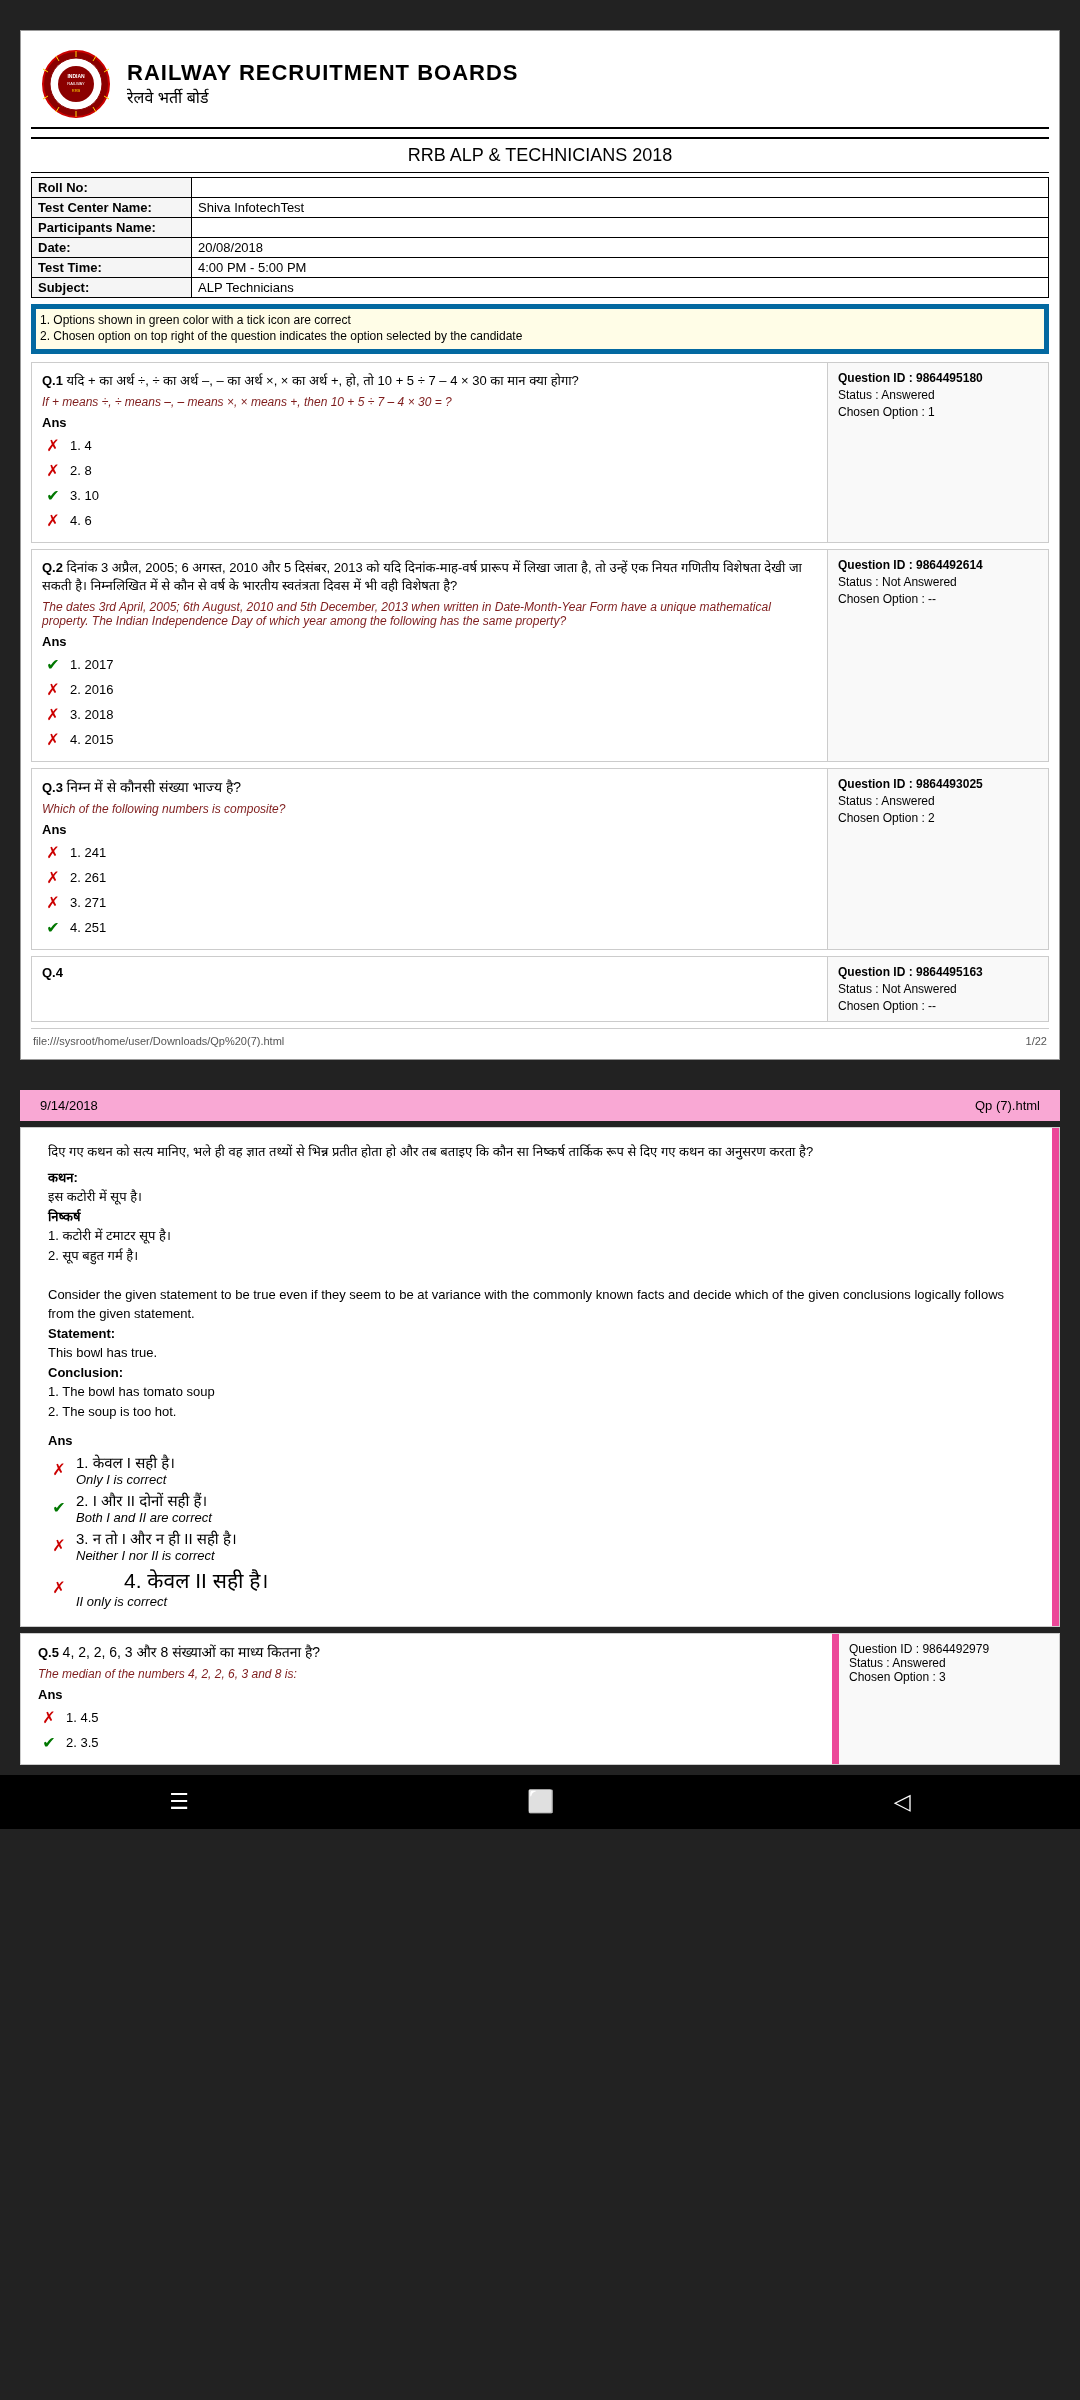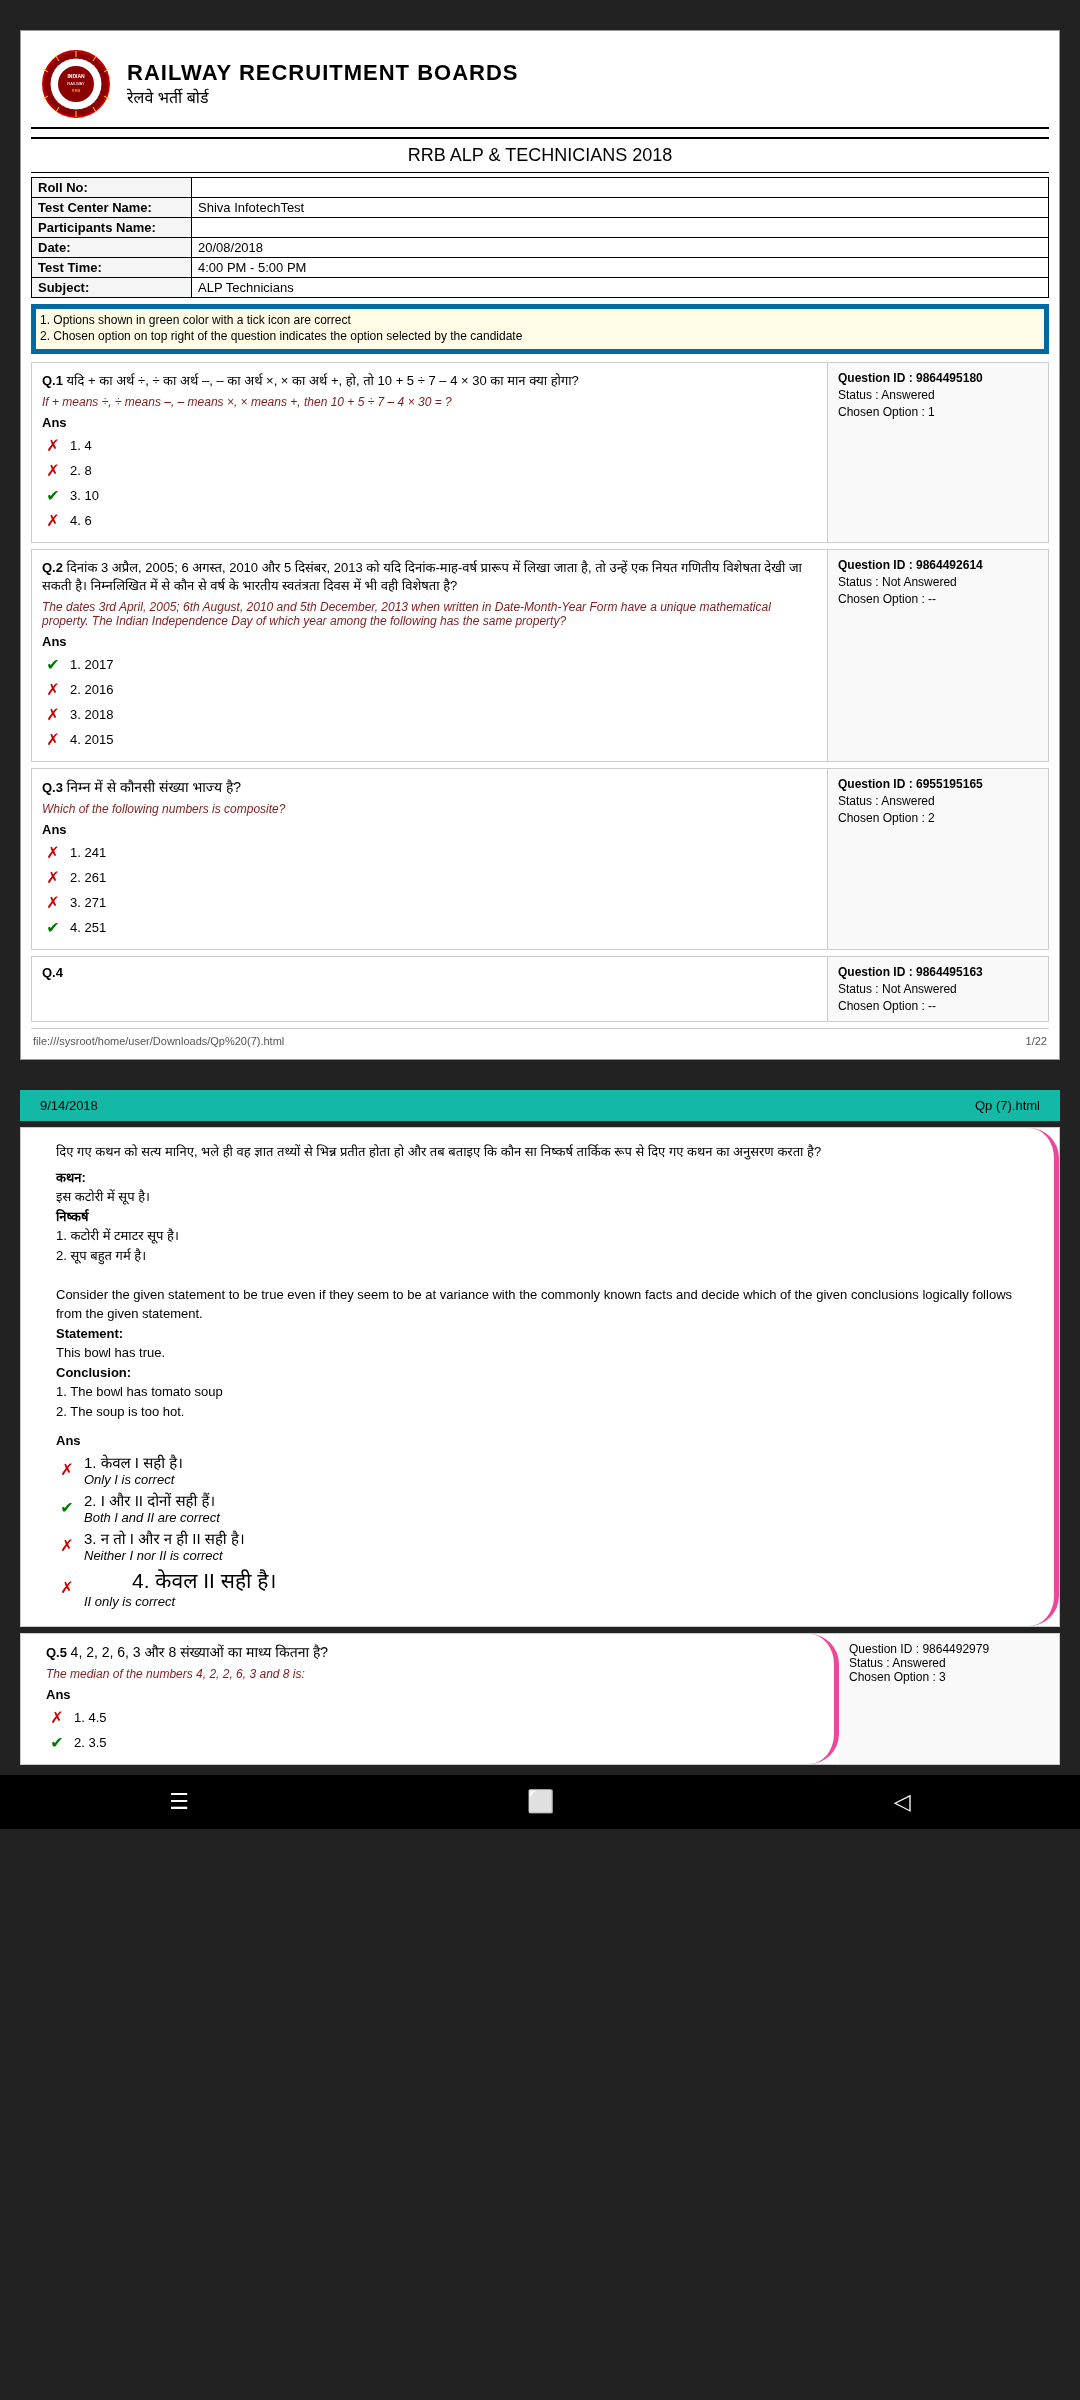"6955195165" span { text: 6955195165 -> 9864493025 }
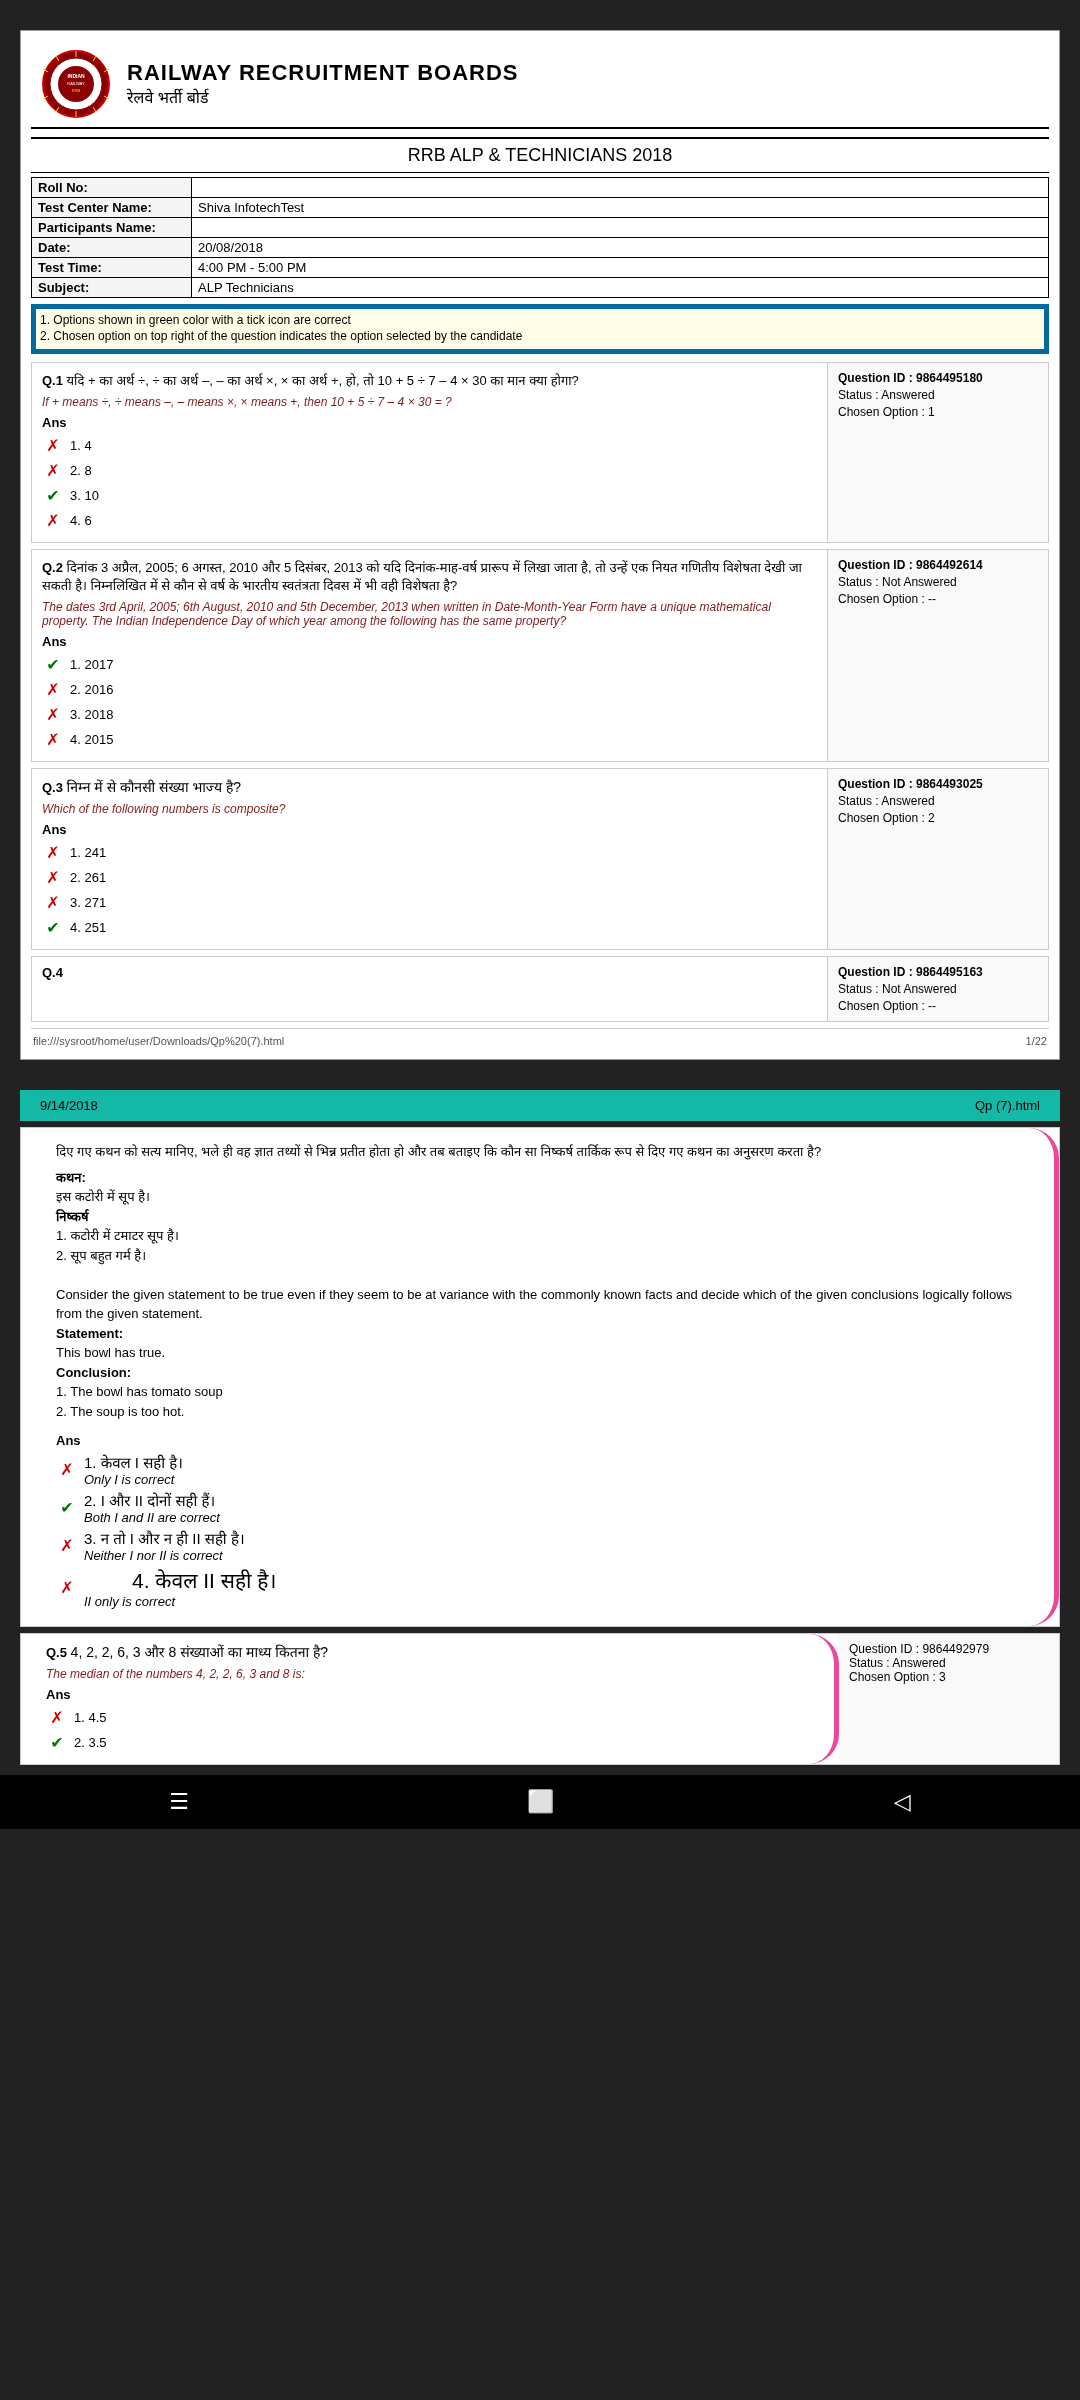"9/14/2018" .page2-header { background: #14b8a6 -> #f9a8d4 }
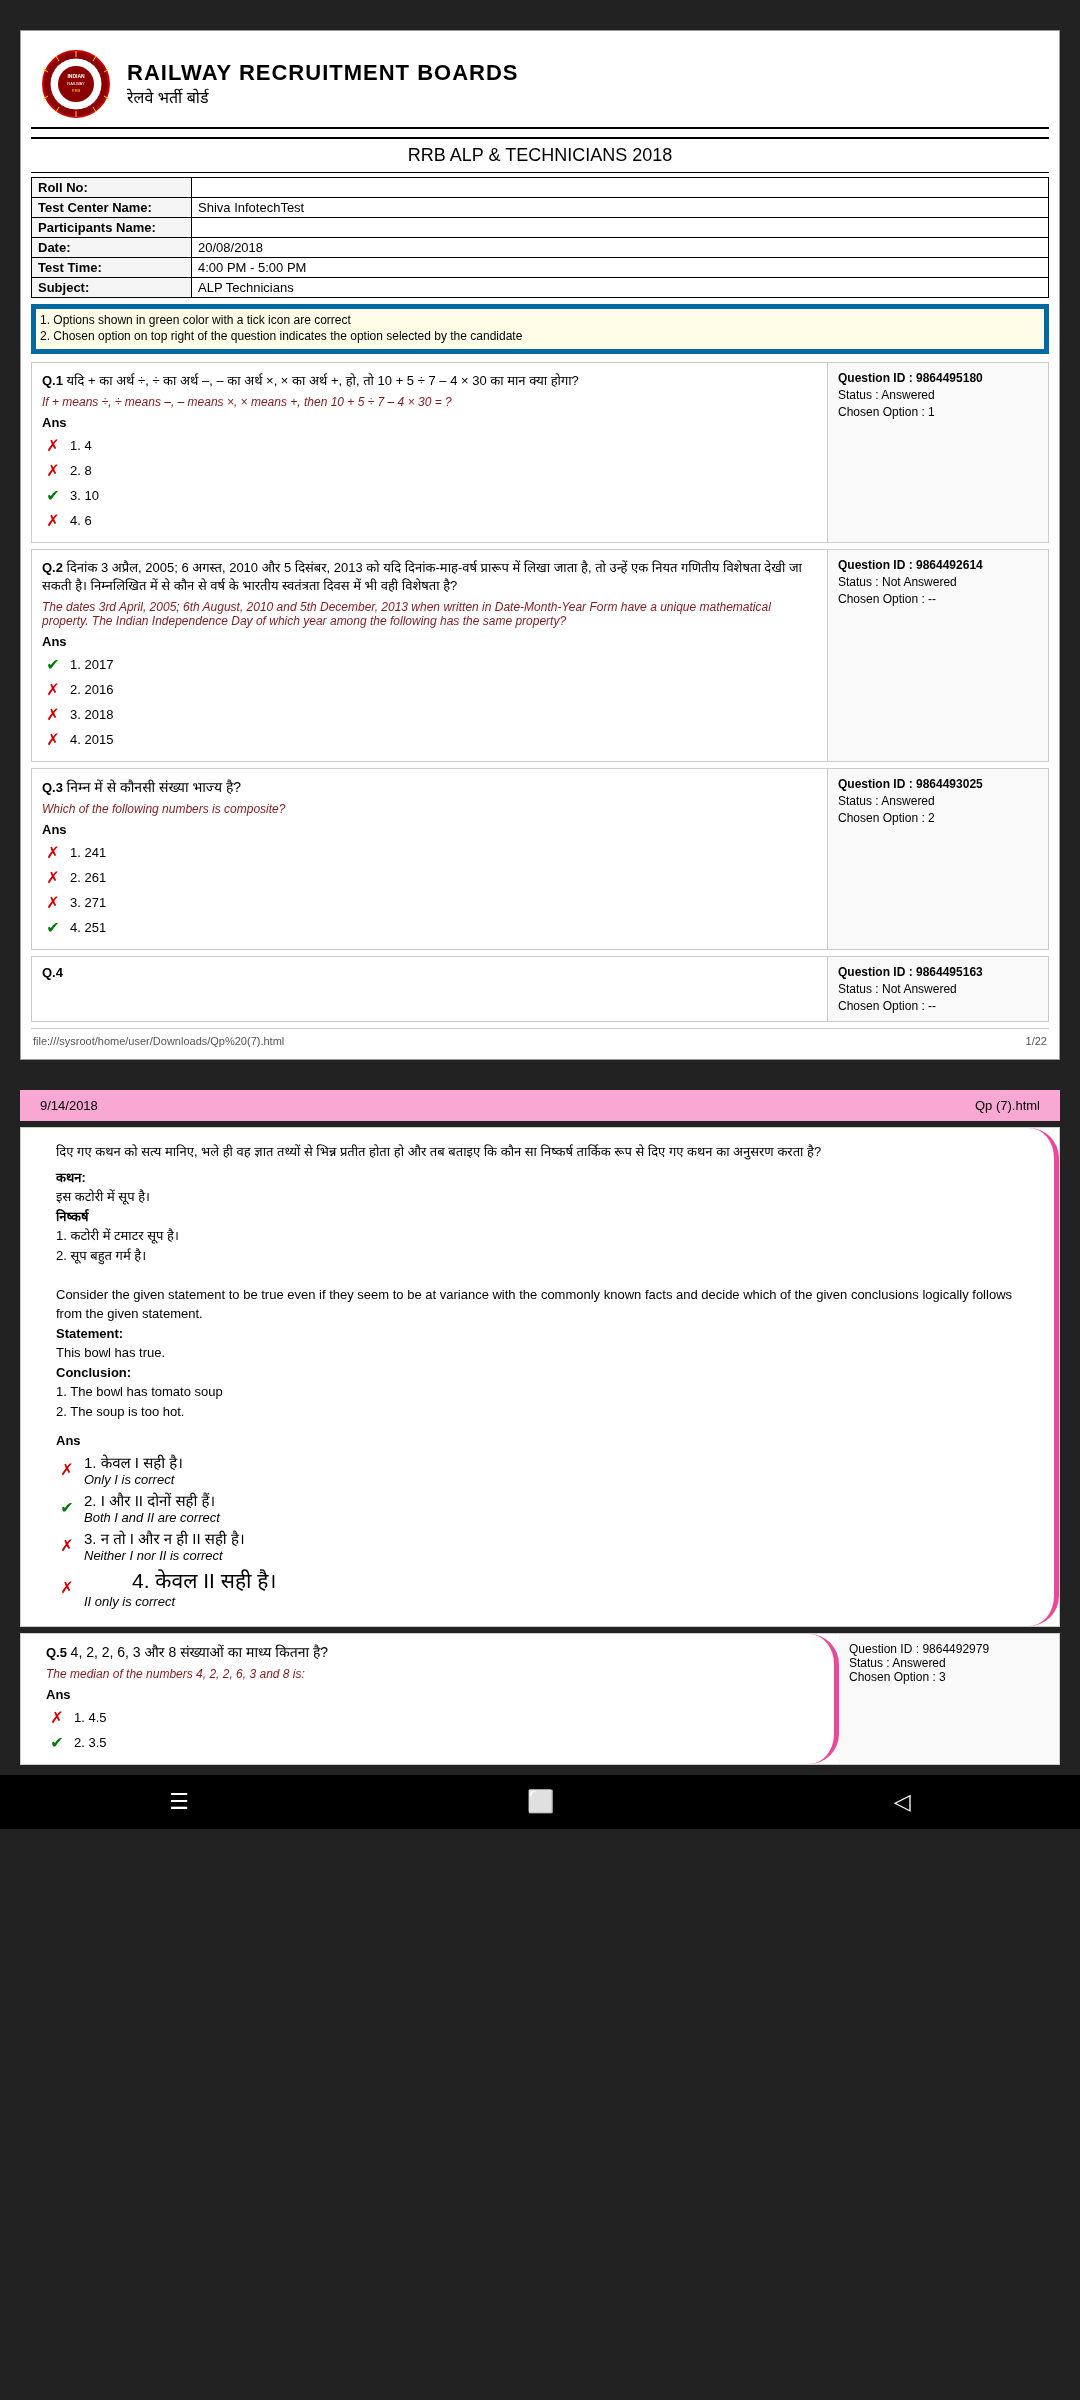"दिए गए कथन को सत्य" .q4-left { border-radius: 30px -> none; border-right: 5px solid #ec4899 -> 7px solid #ec4899; padding: 8px 25px -> 8px 17px }
